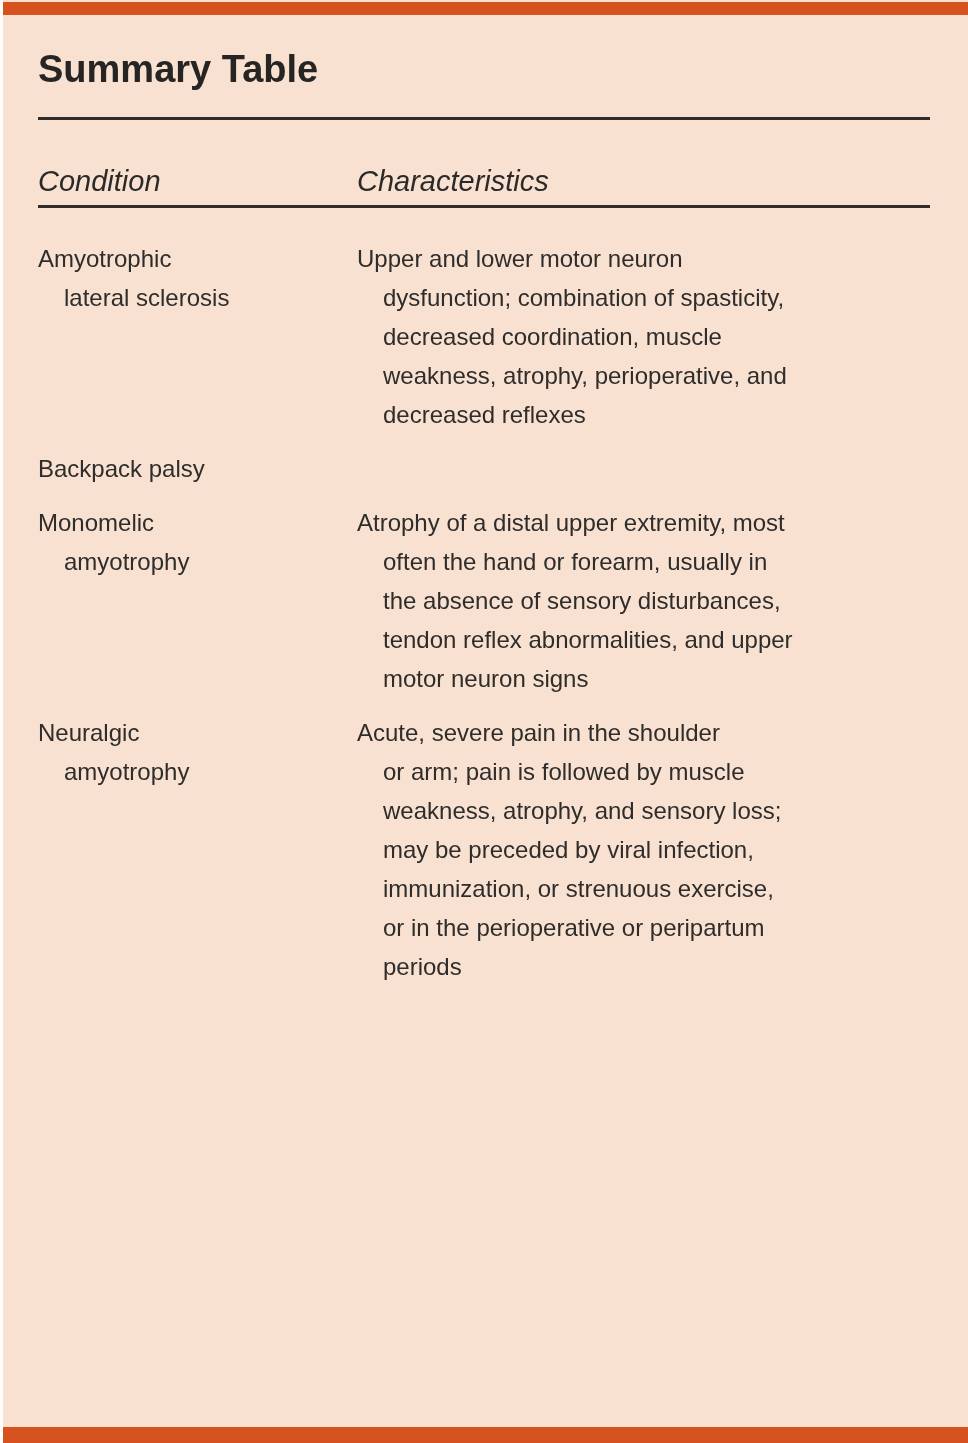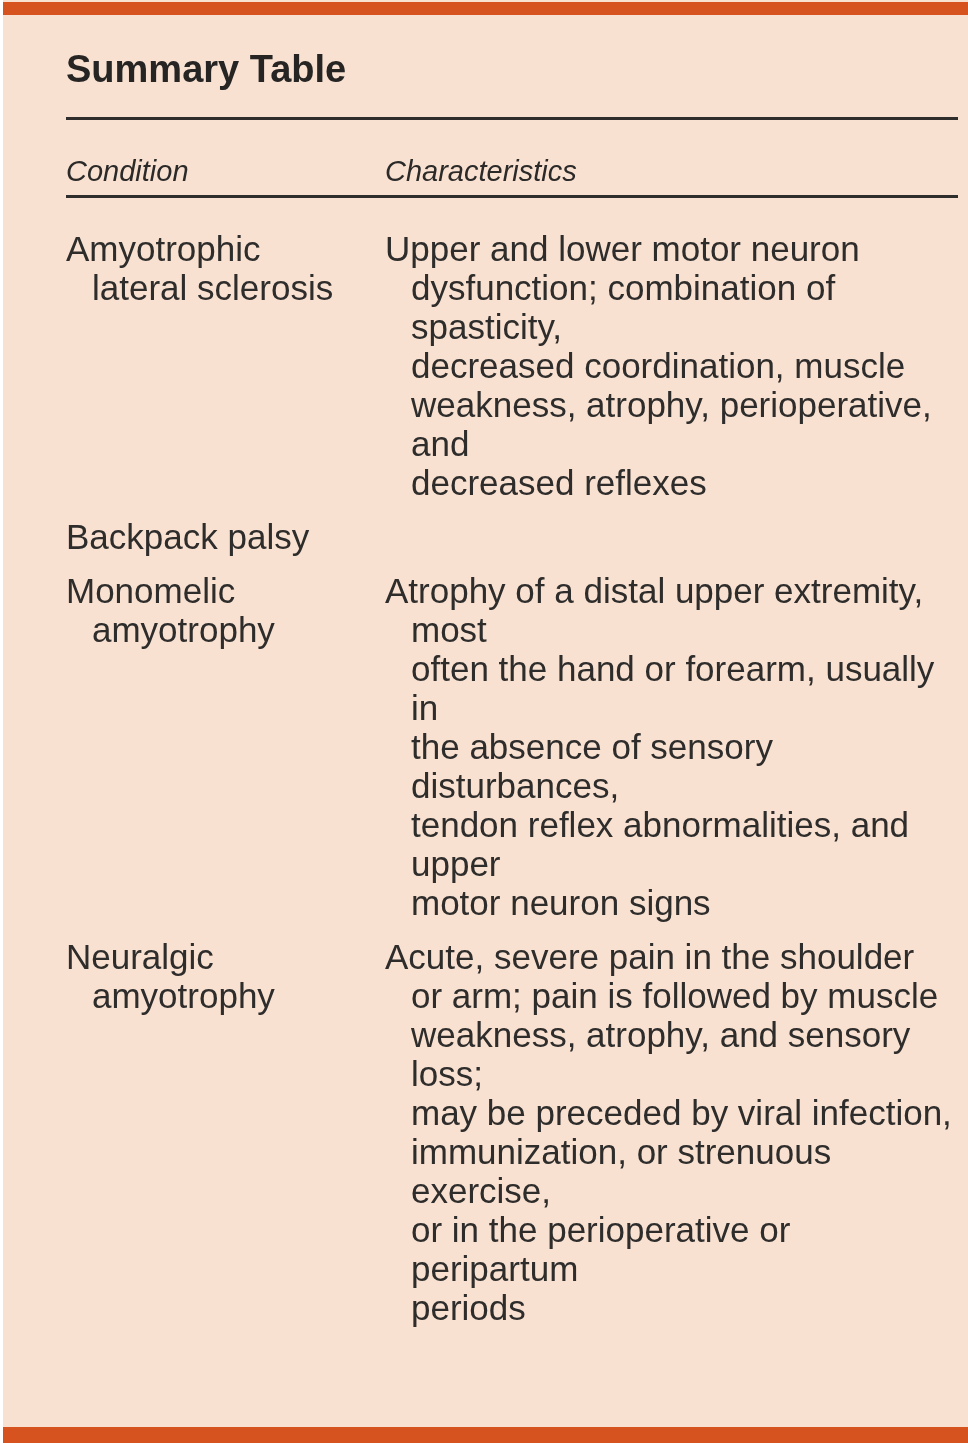"Summary Table" .content { margin-left: 28px -> none }
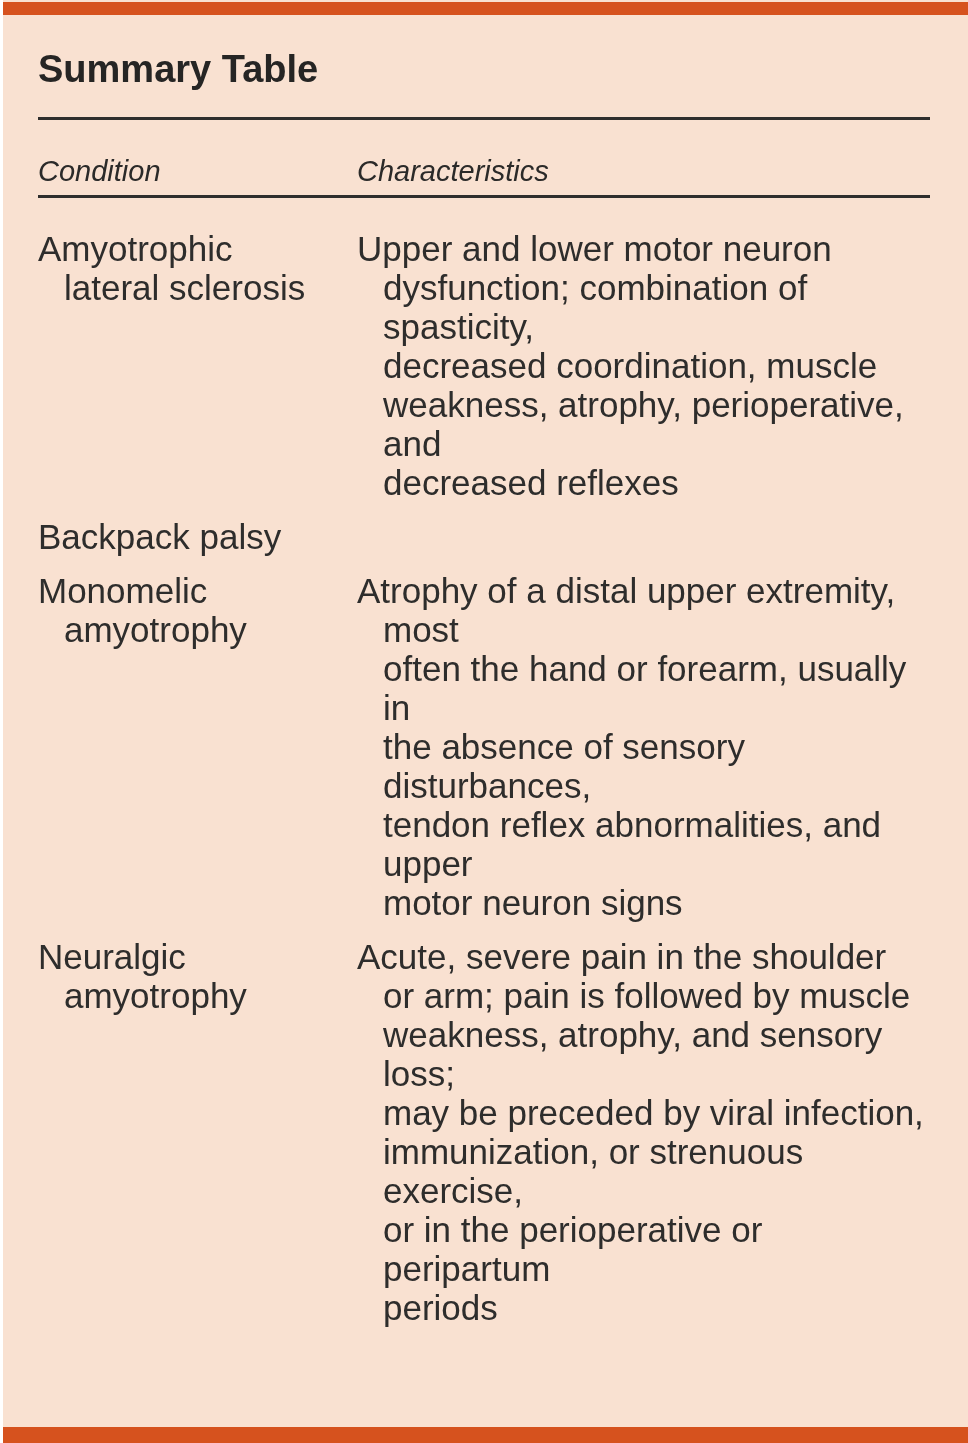"Condition" .header-row { padding-top: 32px -> 42px }
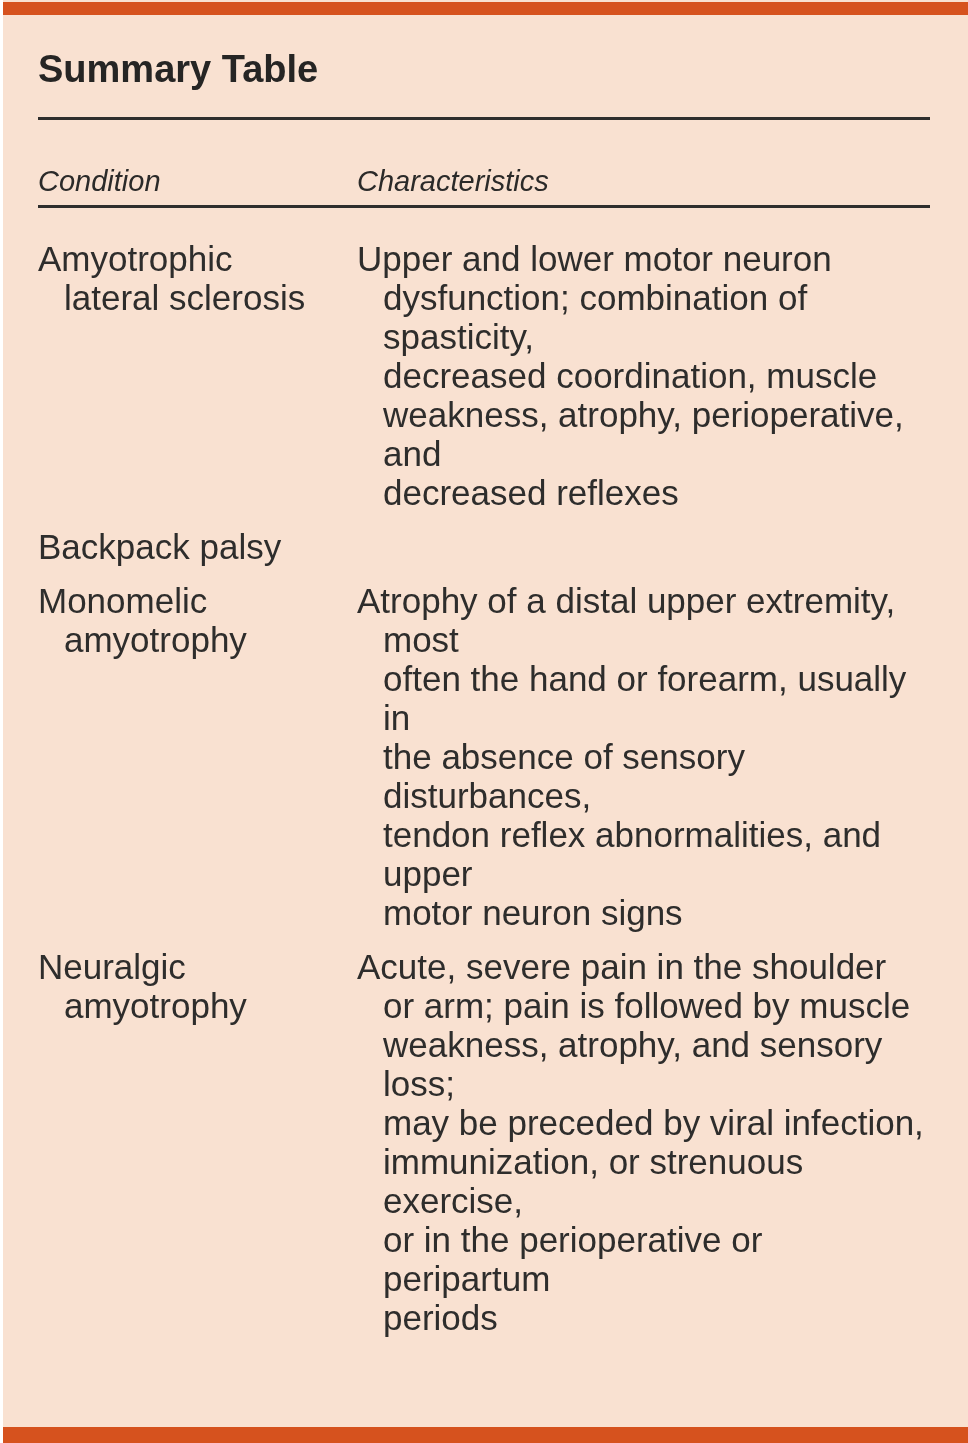"Amyotrophic" .cell { font-size: 35px -> 24px }
